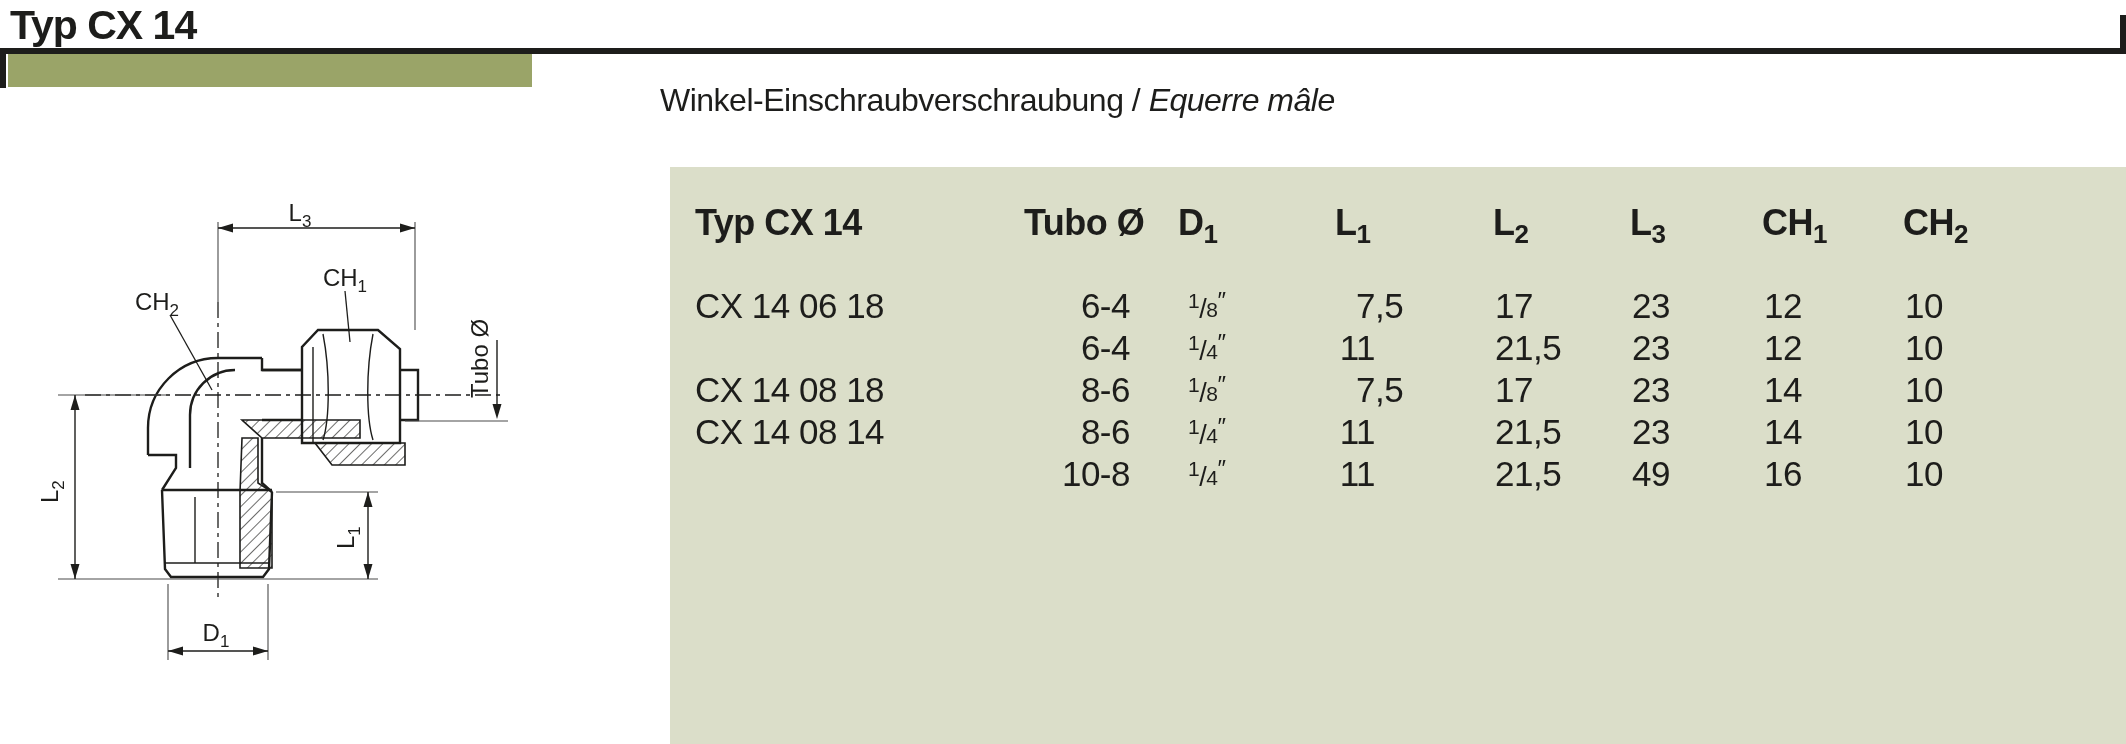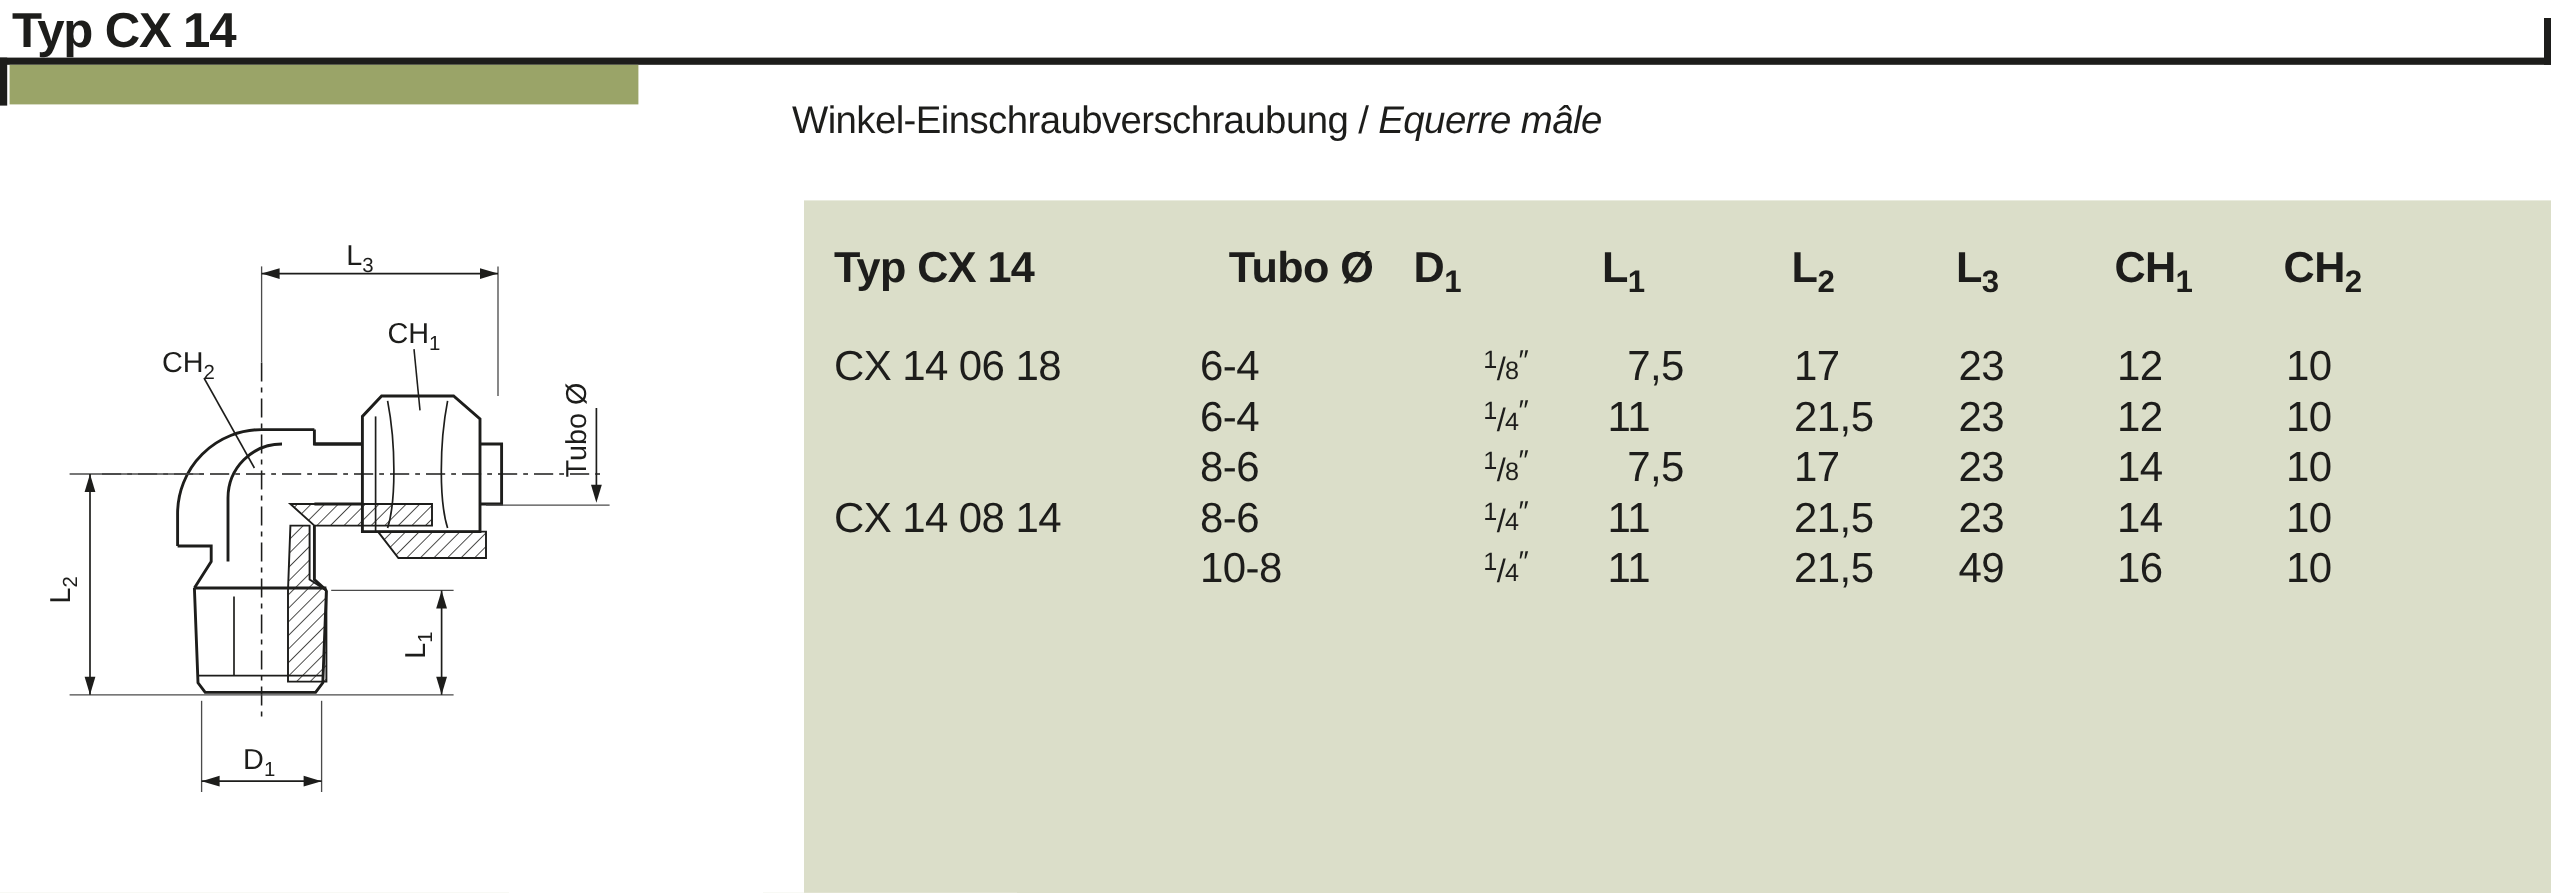"6-4" .c-tubo { text-align: left -> right }
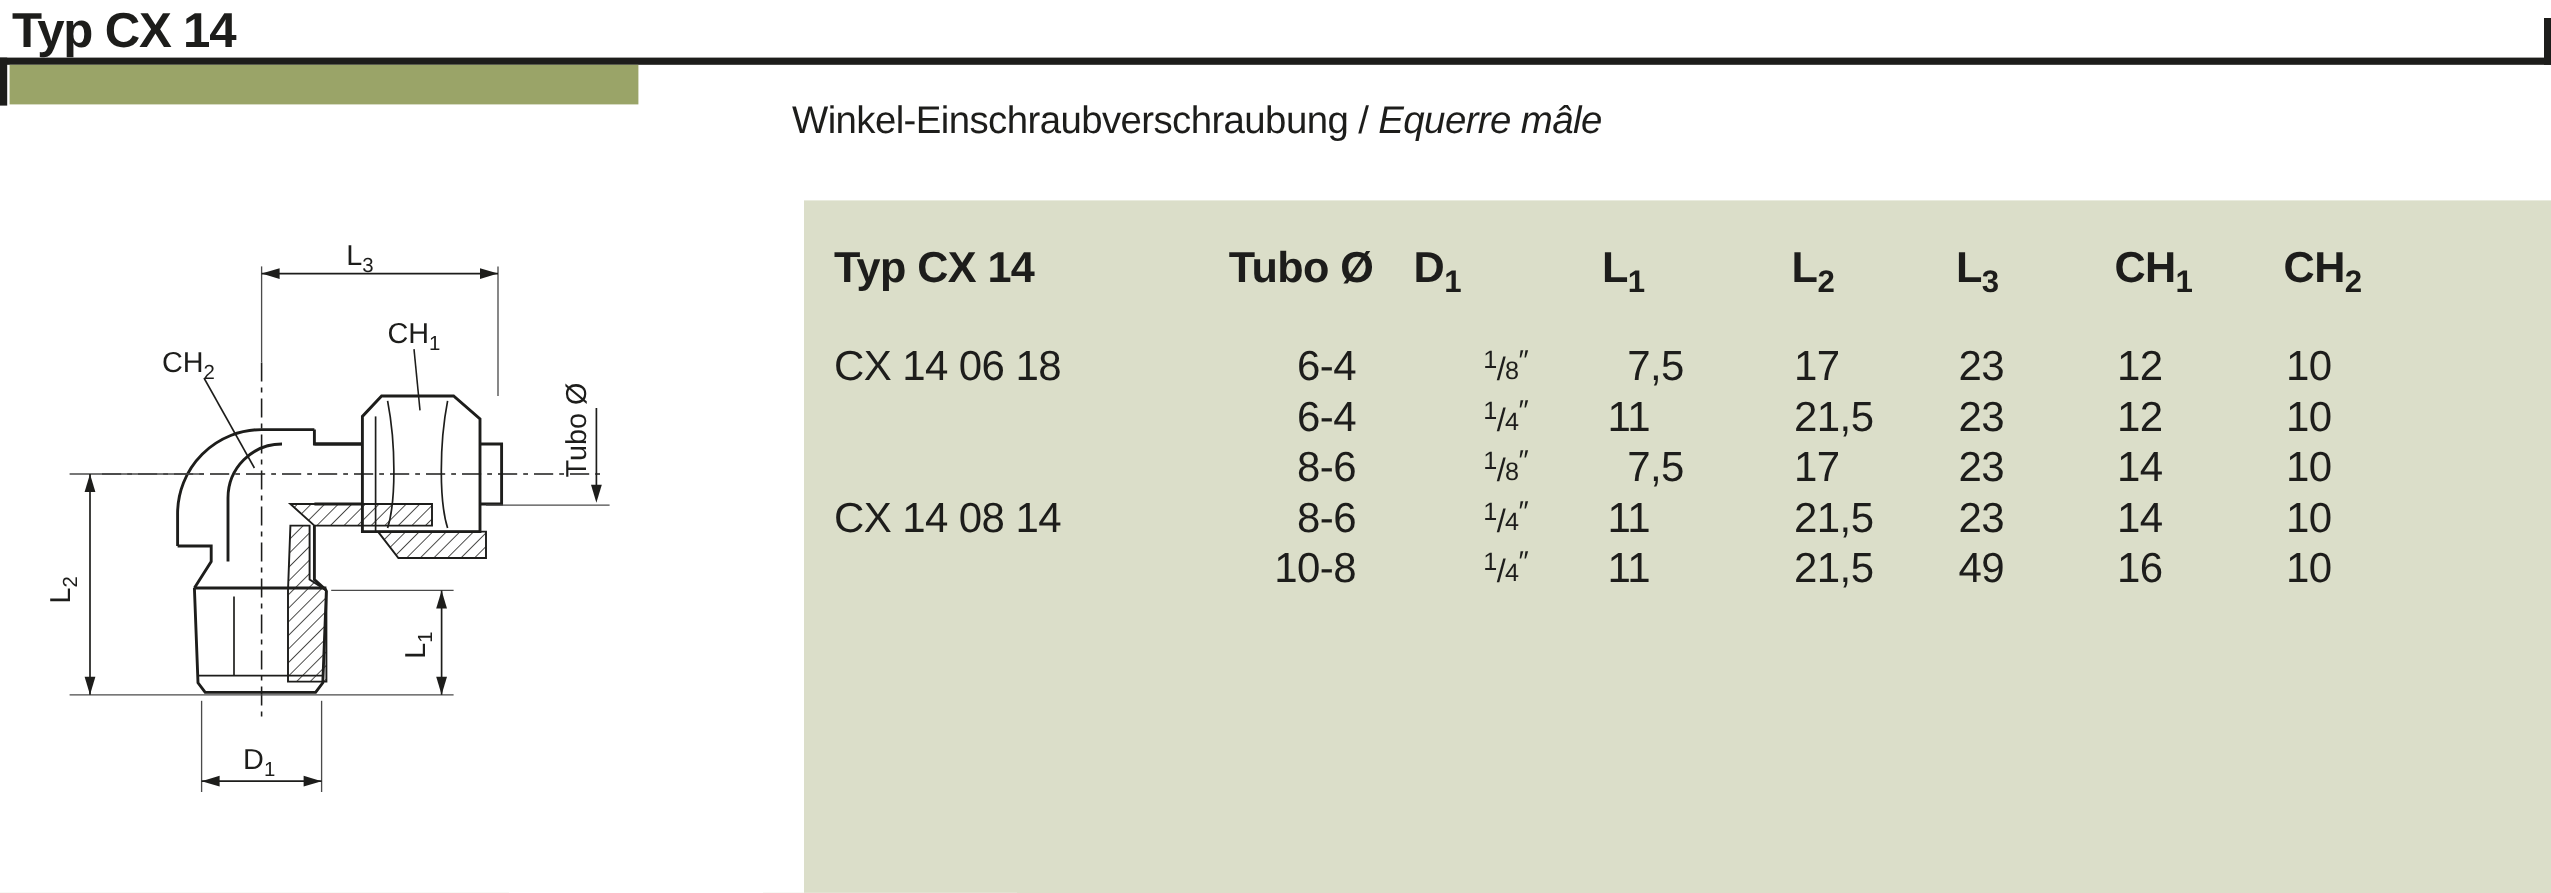"1/8″" .c-d1 { margin-left: 48px -> none }
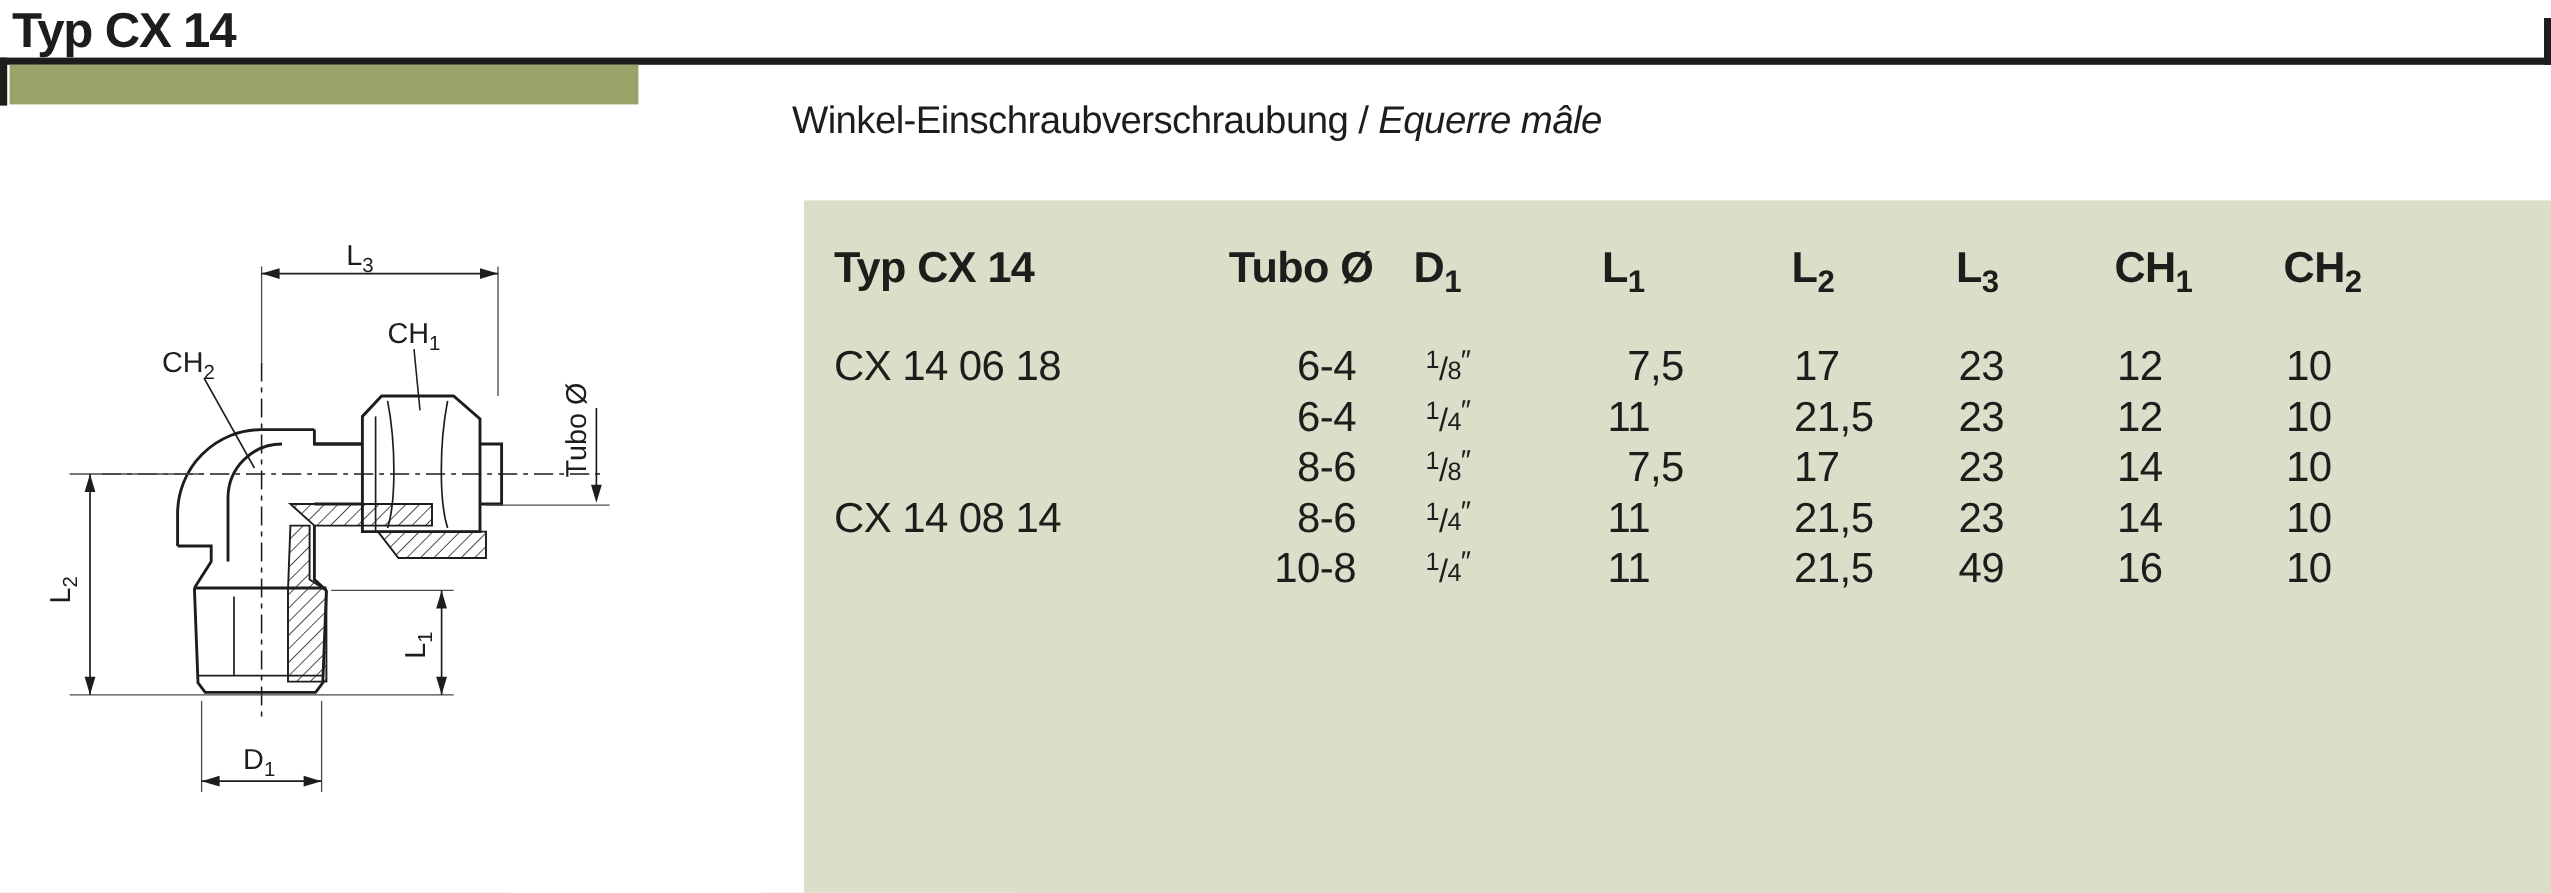"CX 14 08 18" span.td { html: none -> <span>CX 14 08 18</span> }
